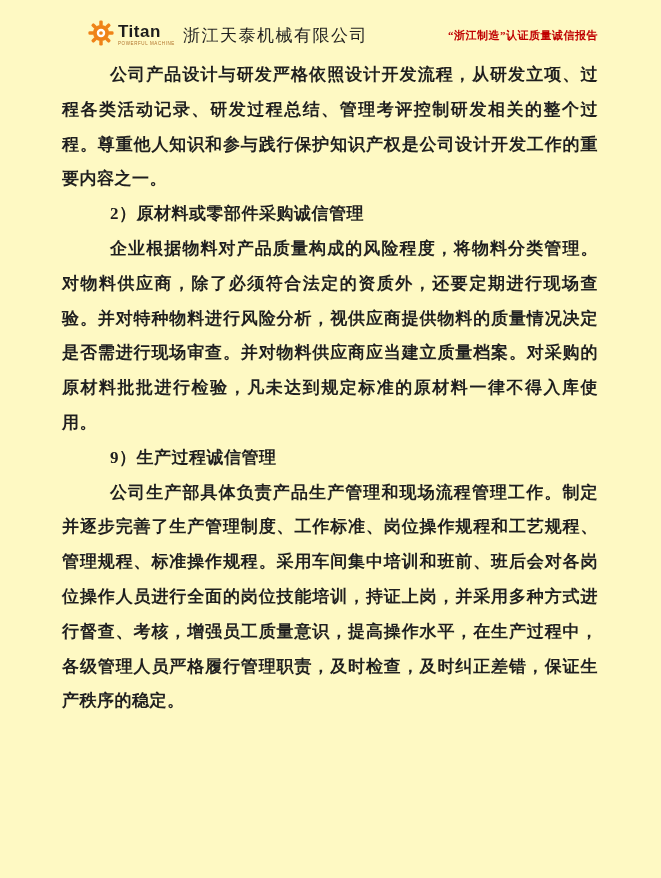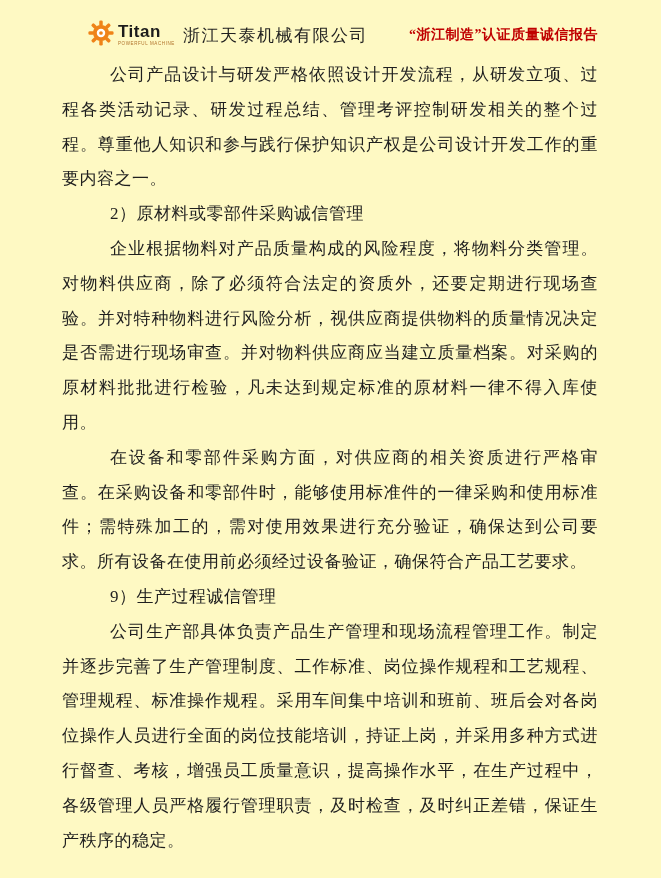"“浙江制造”认证质量诚信报告" .report-title { font-size: 14px -> 11px }
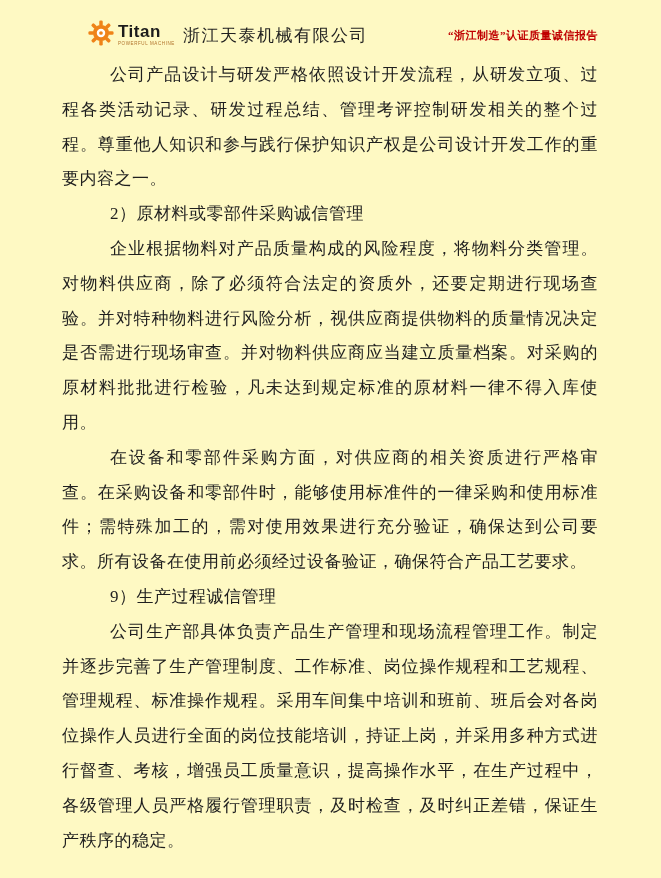"公司产品设计与研发严格依照设计开发流程，从研发立项、过程各类活动记录、研发过程总" .para { font-weight: none -> bold }
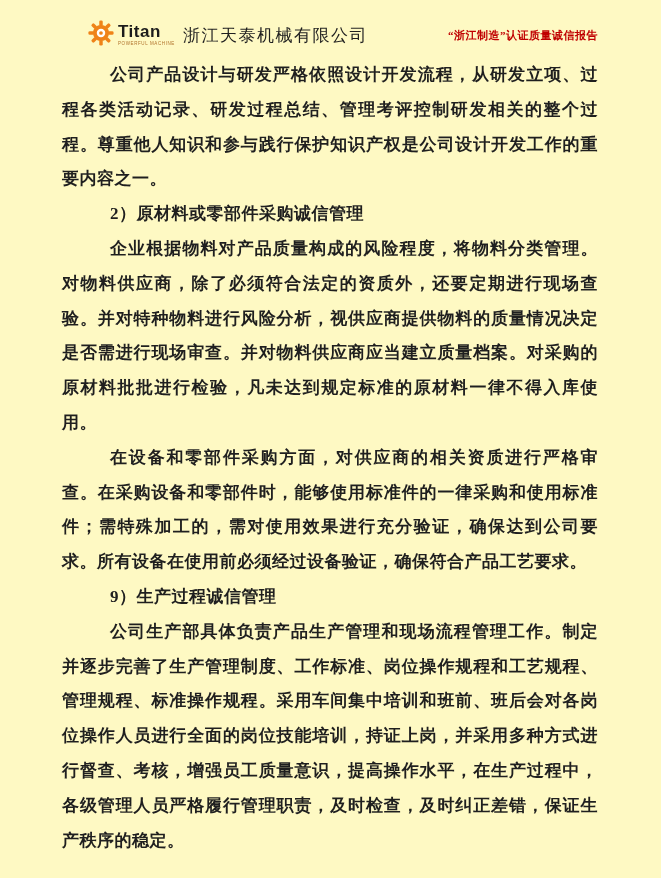"在设备和零部件采购方面，对供应商的相关资质进行严格审查。在采购设备和零部件时，能" p.para { html: <p>在设备和零部件采购方面，对供应商的相关资质进行严格审查。在采购设备和零部件时，能够使用标准件的一律采购和使用标准件；需特殊加工的，需对使用效果进行充分验证，确保达到公司要求。所有设备在使用前必须经过设备验证，确保符合产品工艺要求。</p> -> none }
